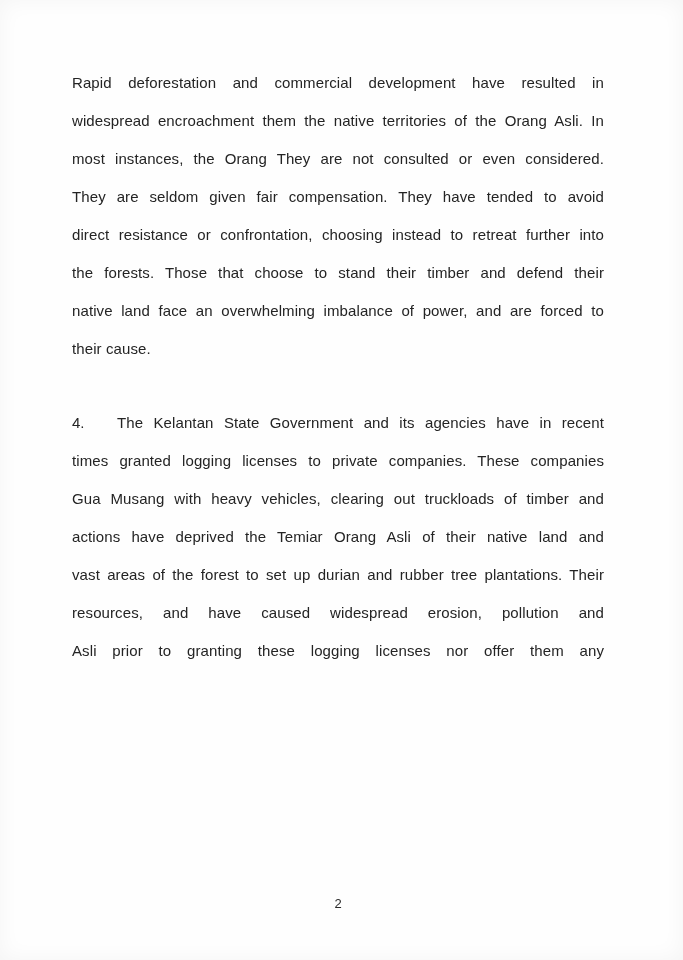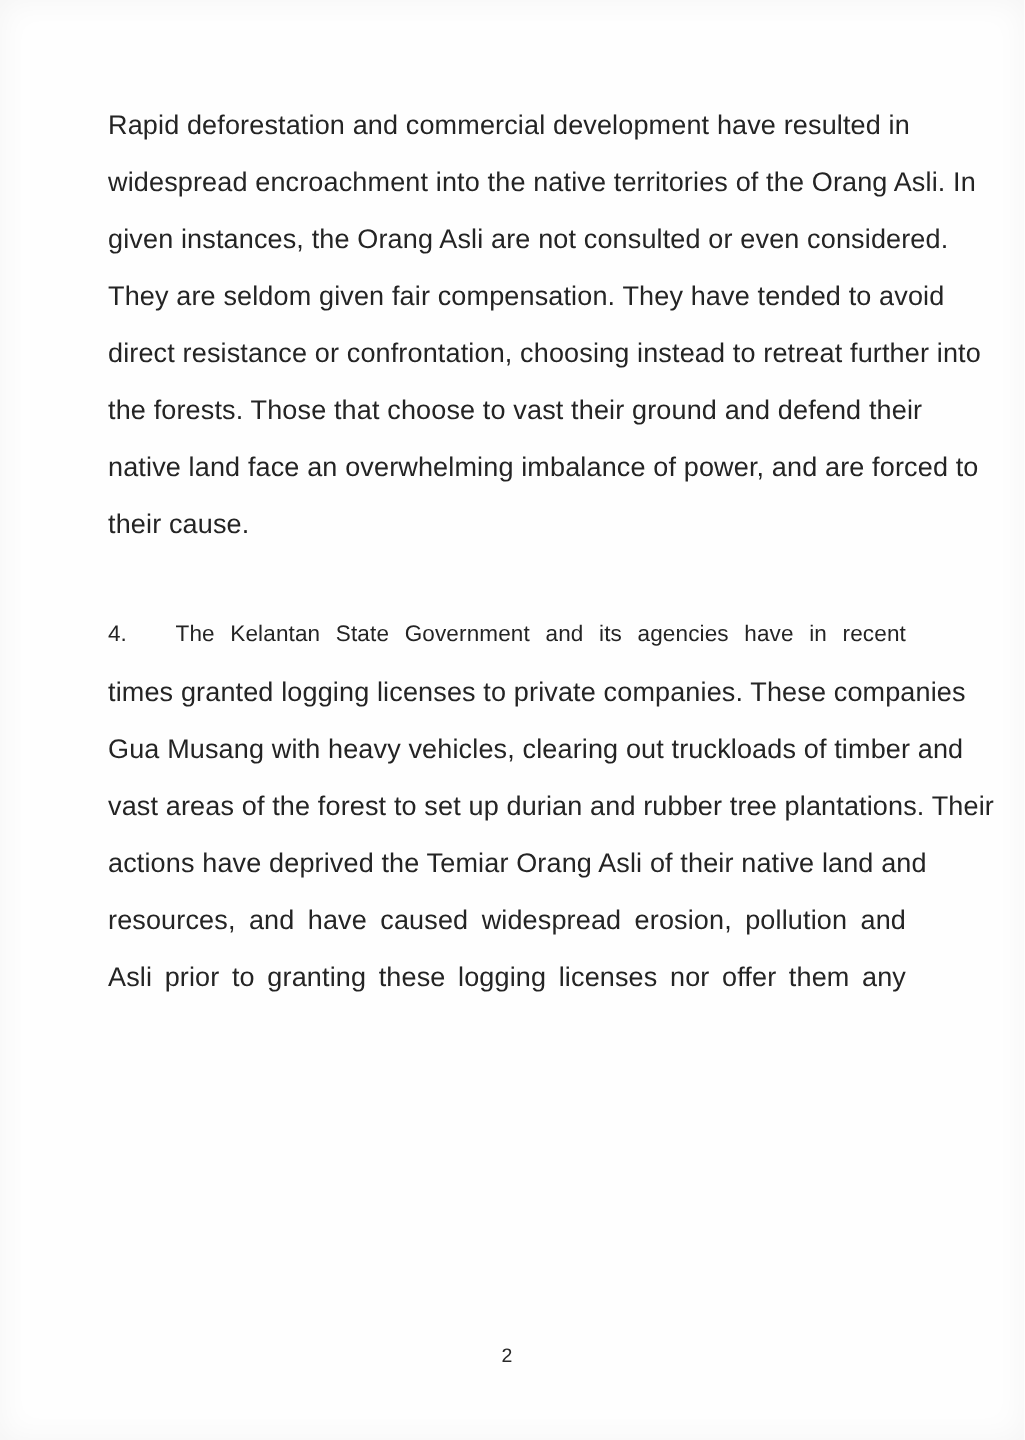"Rapid deforestation and commercial" .line { font-size: 18px -> 15px }
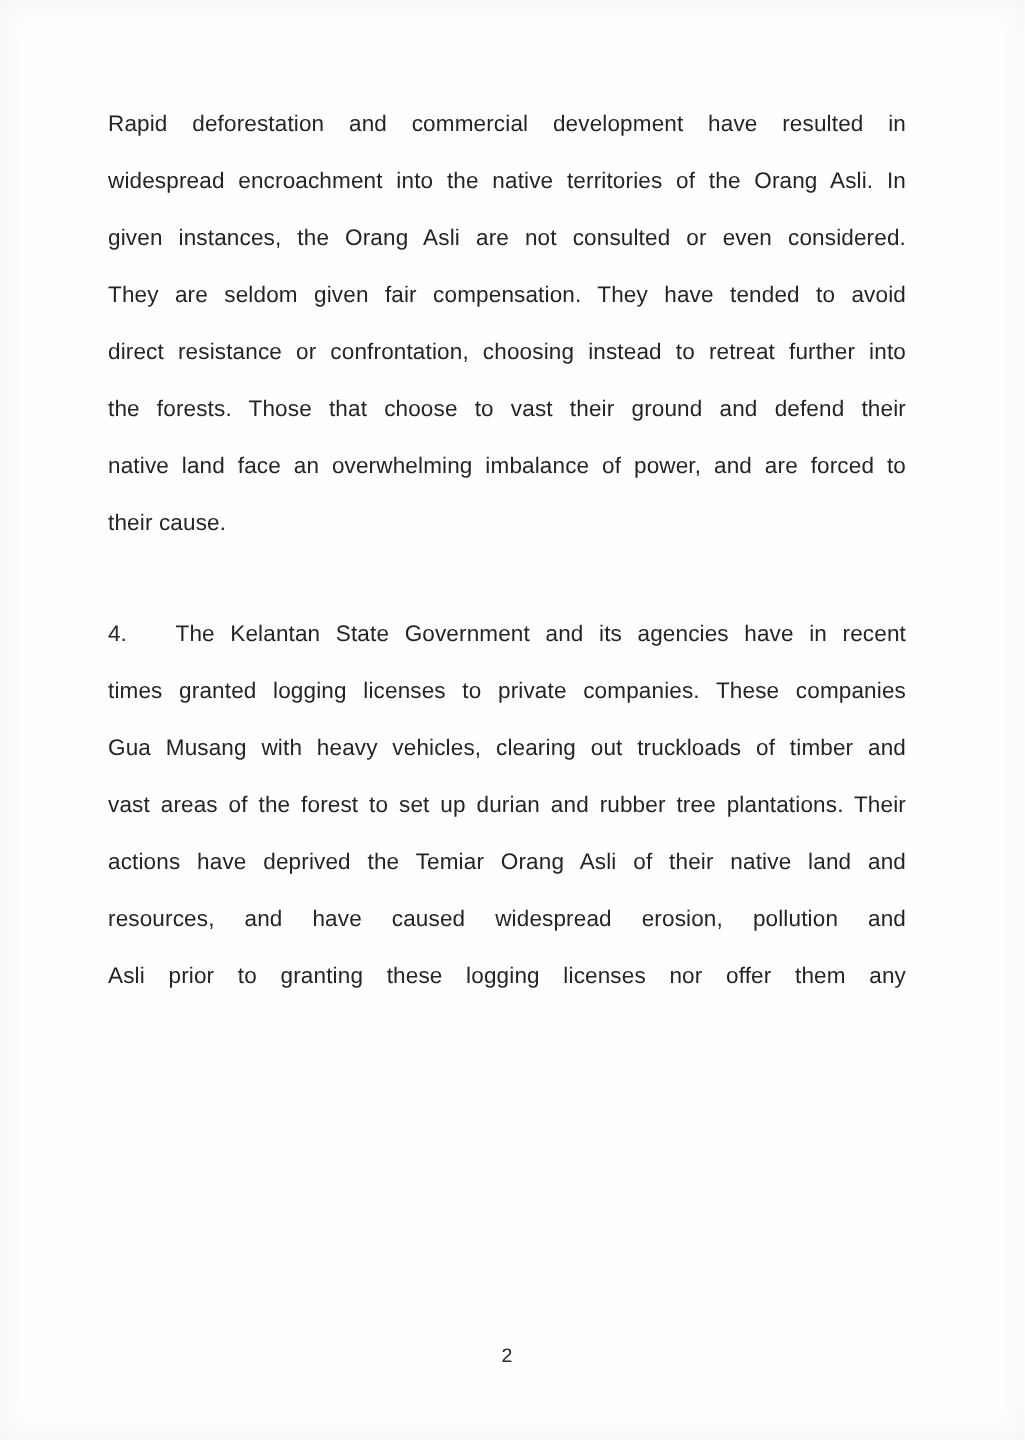"widespread encroachment into the native" div.line { text: into -> them }
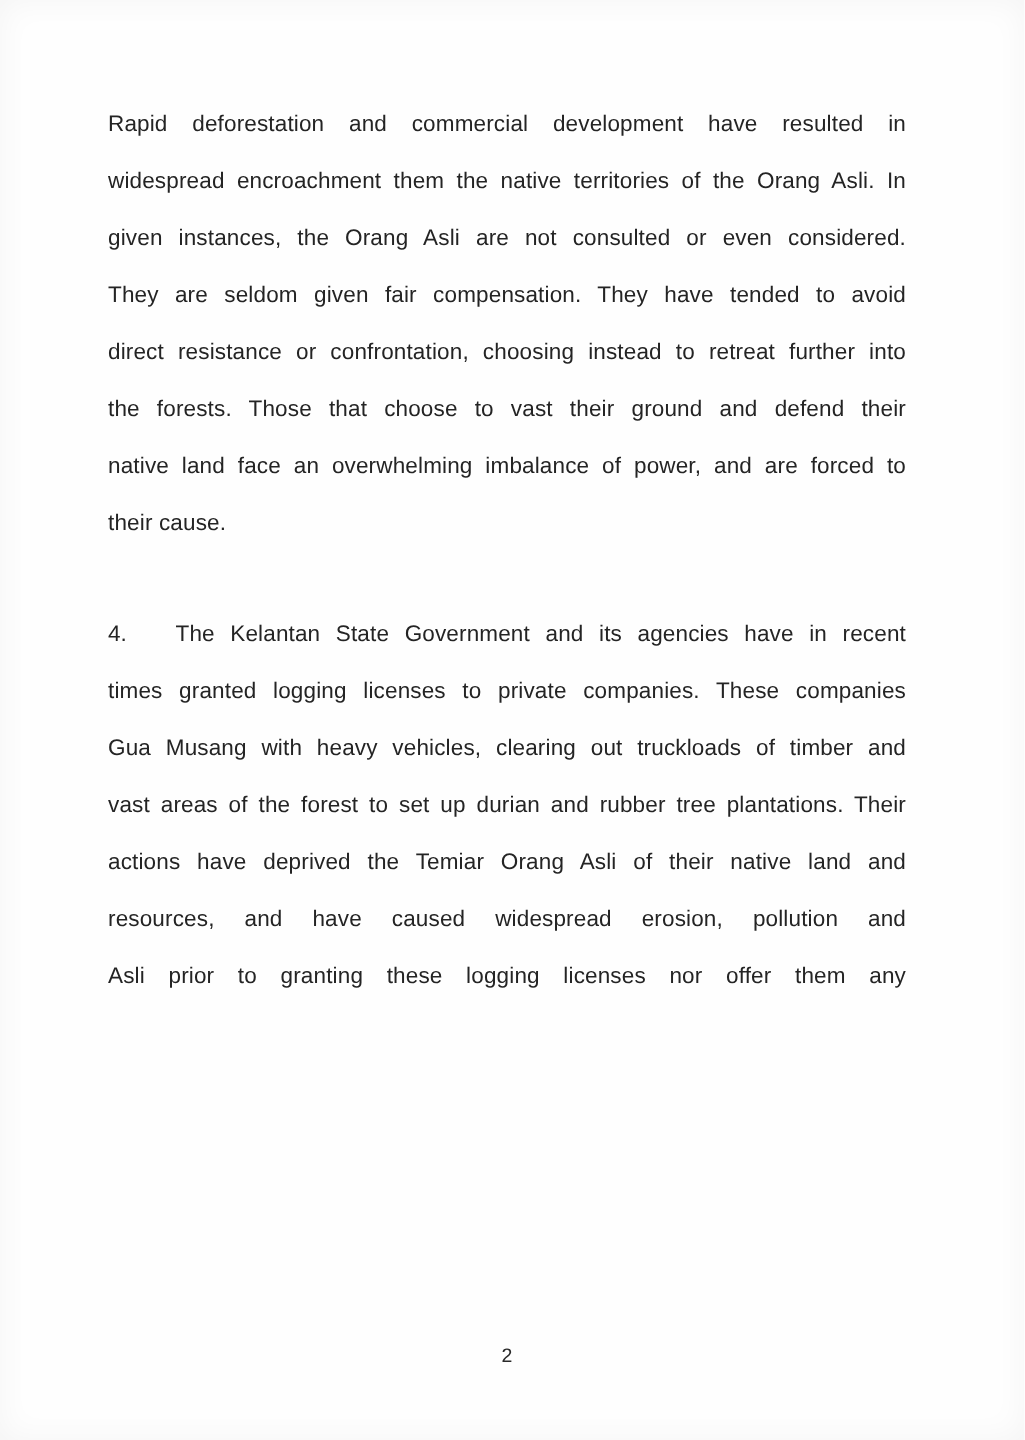"given instances, the Orang Asli" div.line { text: given instances, the Orang Asli -> most instances, the Orang They }
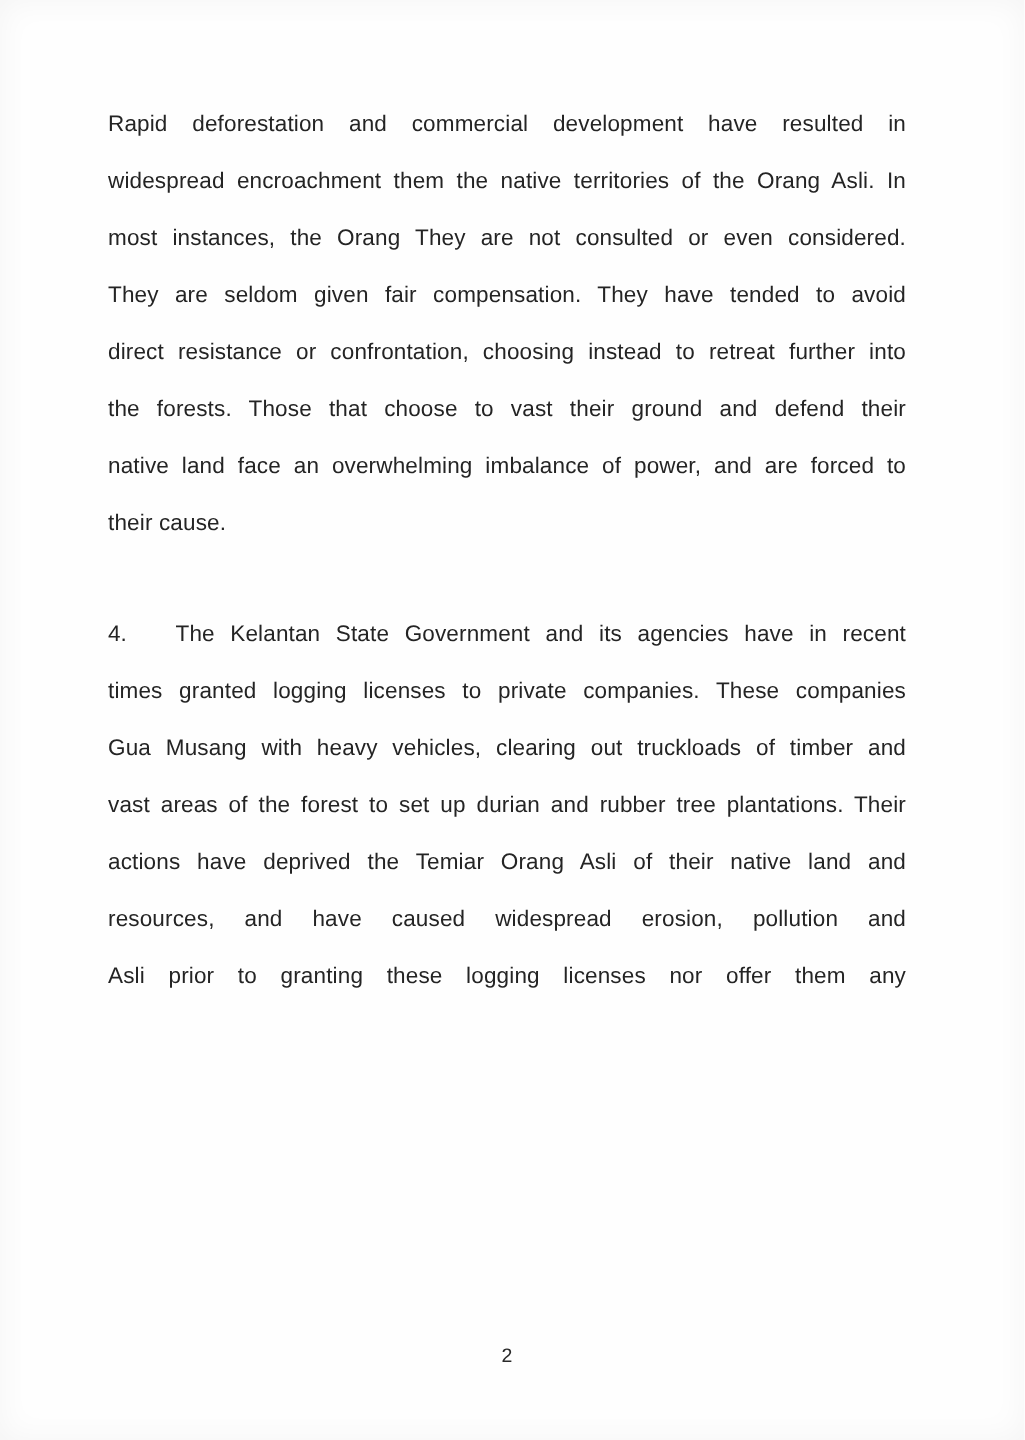"the forests. Those that choose" div.line { text: vast their ground -> stand their timber }
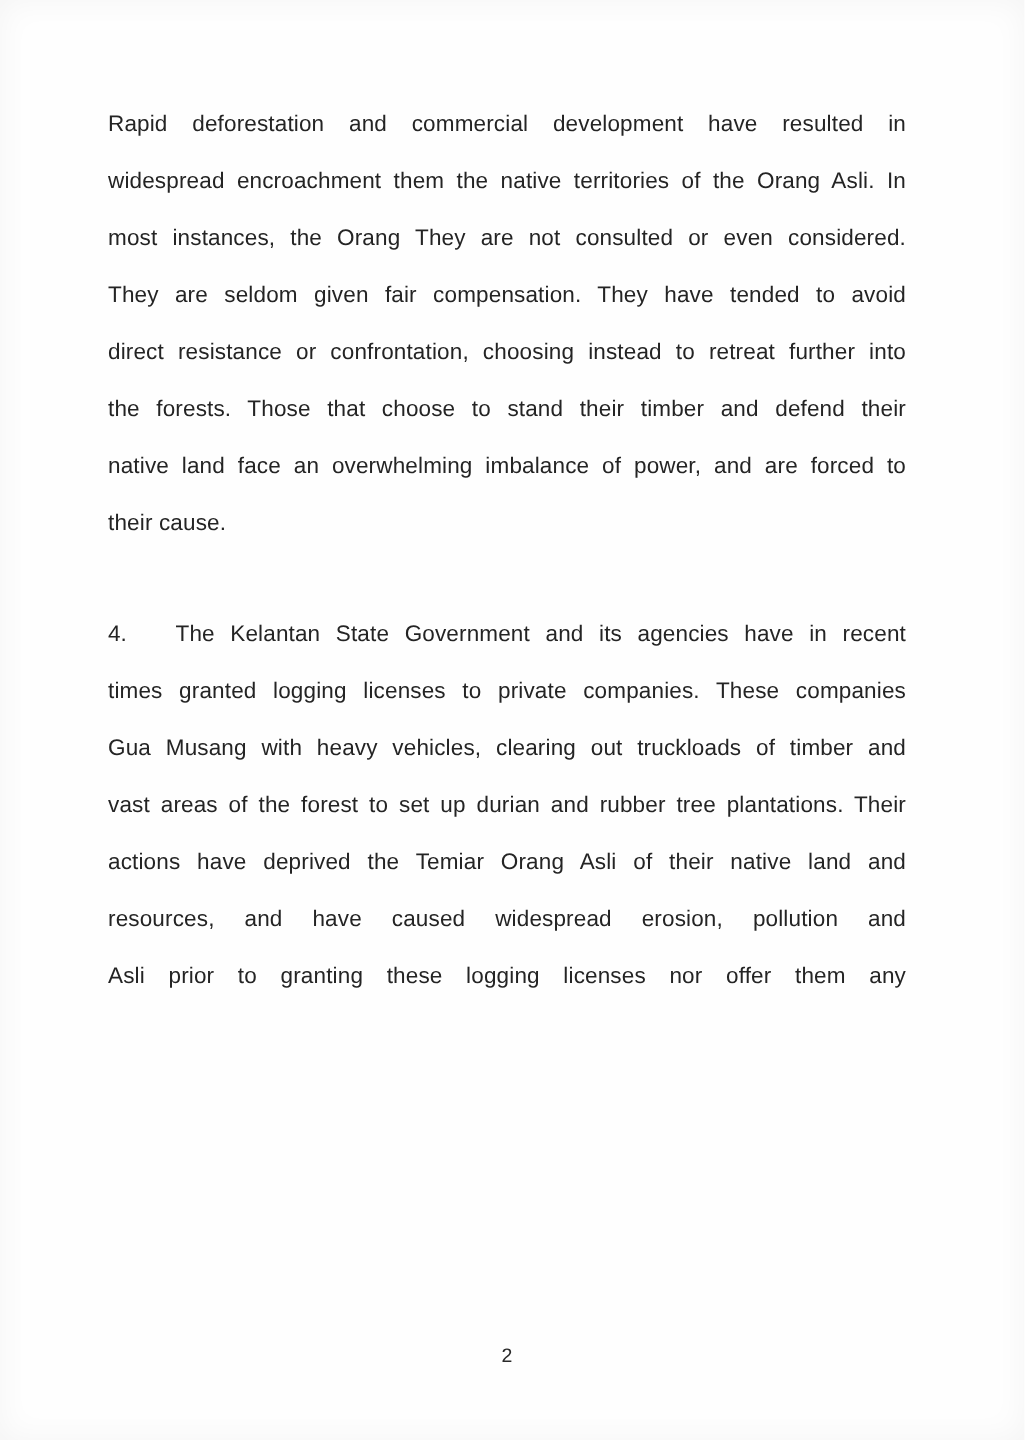"vast areas of the forest" div.line { order: before "actions have deprived the Temiar" -> after "actions have deprived the Temiar" }
